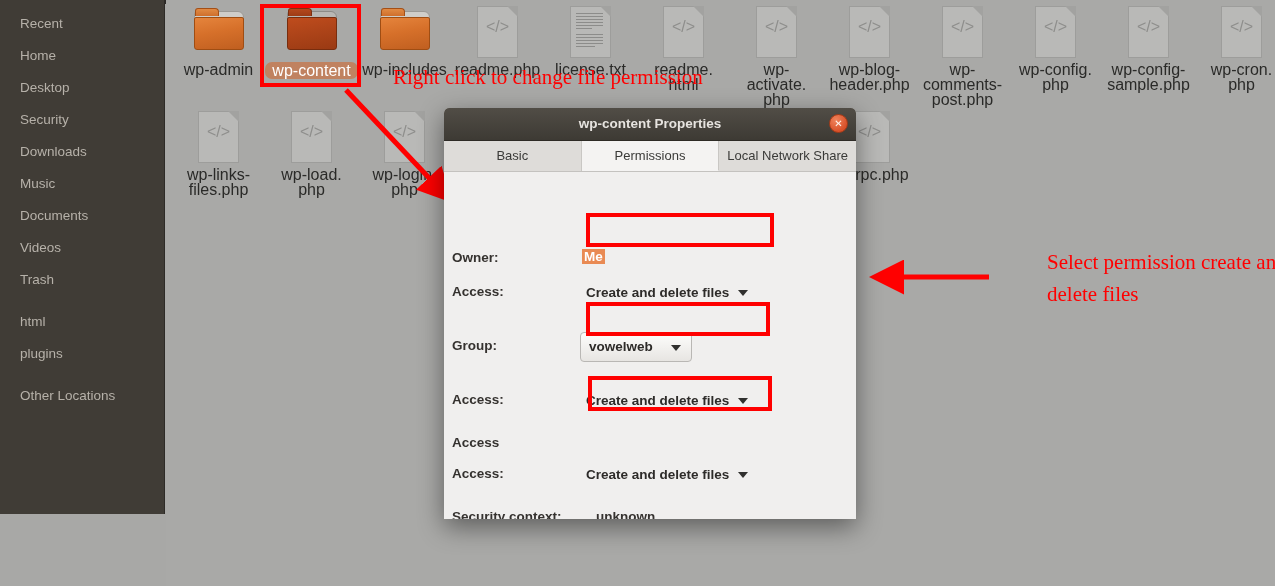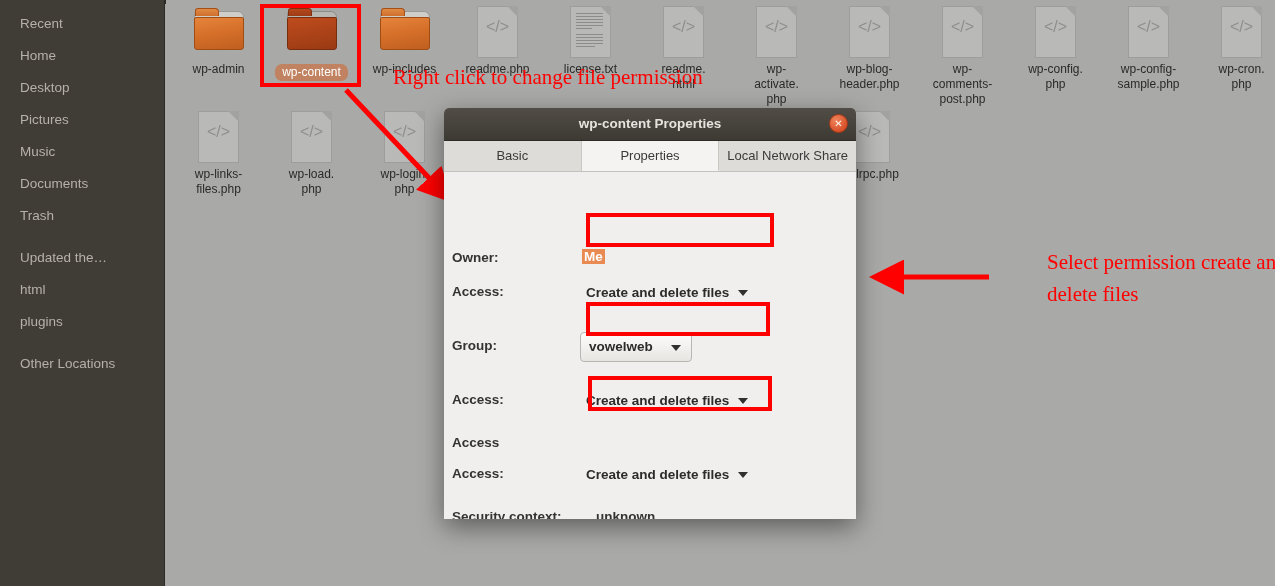"Recent" .sidebar { height: 586px -> 514px }
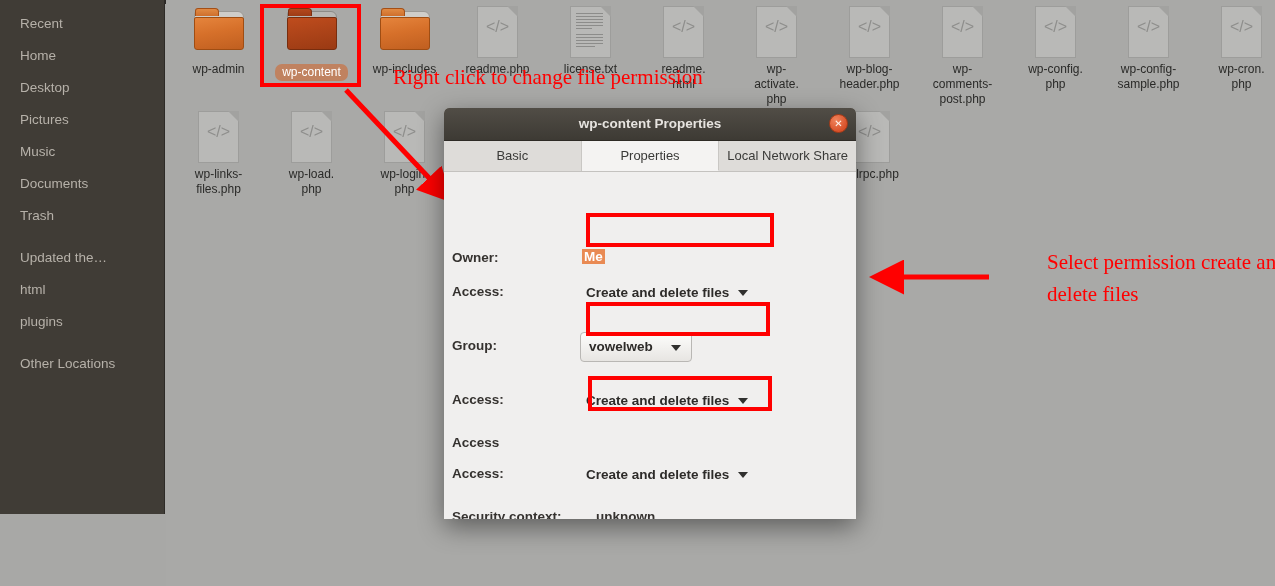"wp-admin" .file-label { font-size: 12px -> 16px }
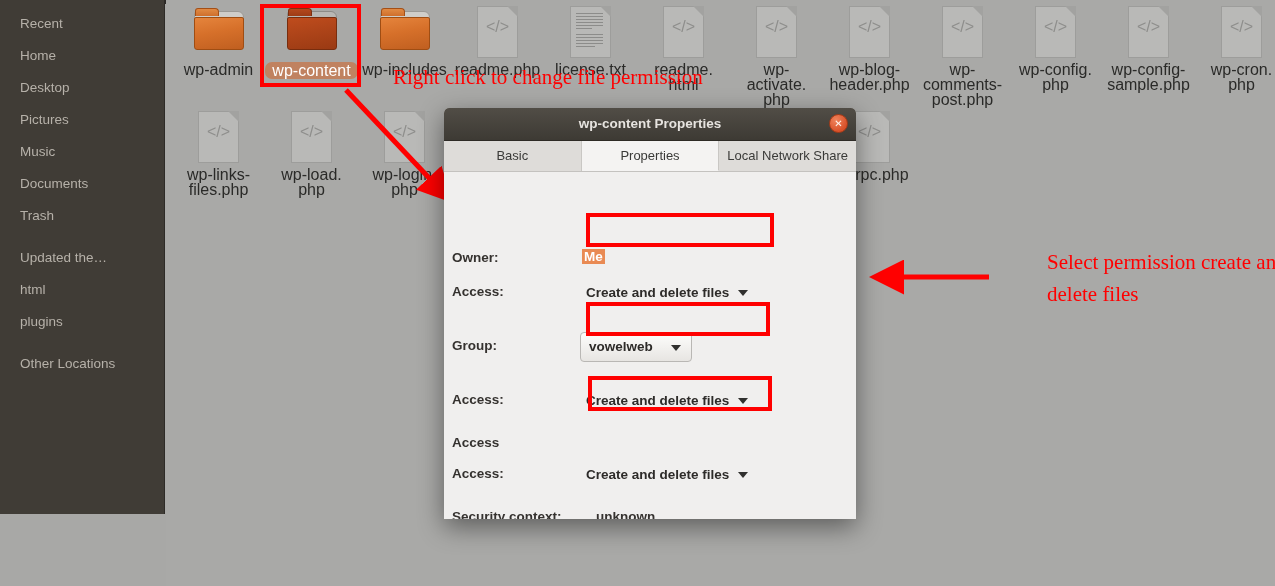"Pictures" span { text: Pictures -> Security }
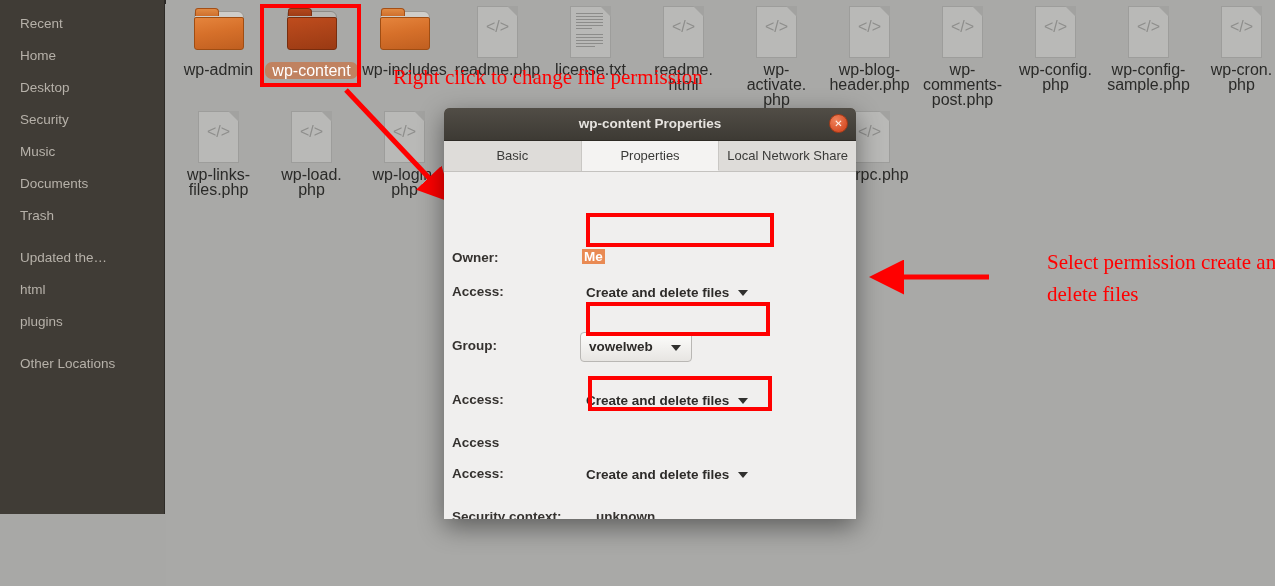"Downloads" div.sidebar-item { html: none -> <div><span>Downloads</span></div> }
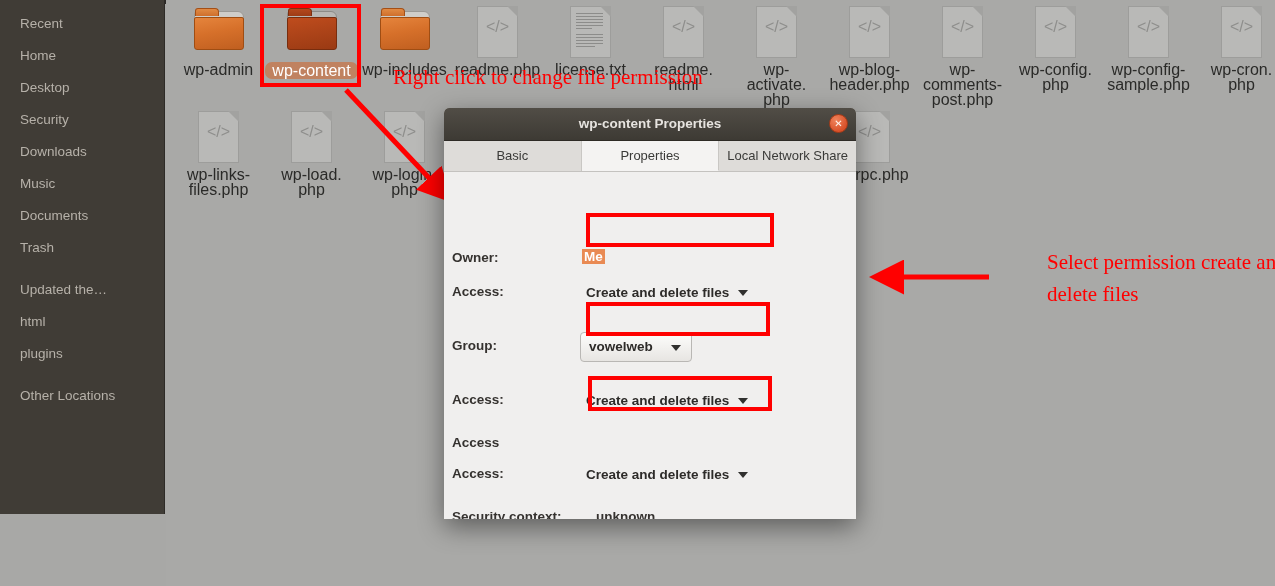"Properties" div.tab { text: Properties -> Permissions }
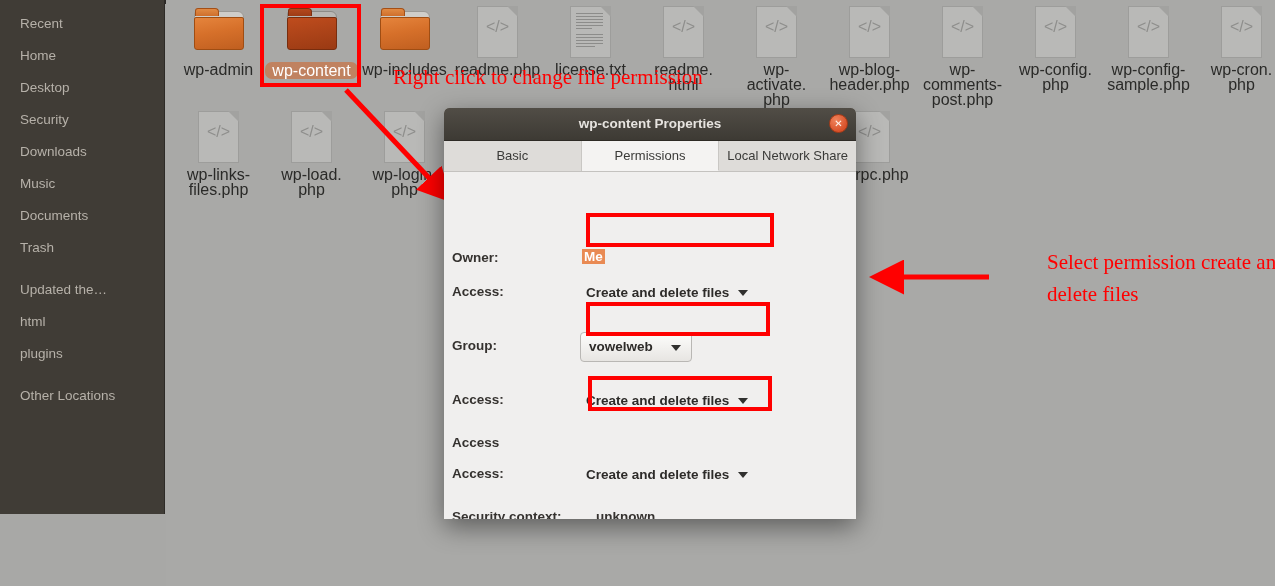"Videos" div.sidebar-item { html: none -> <div><span>Videos</span></div> }
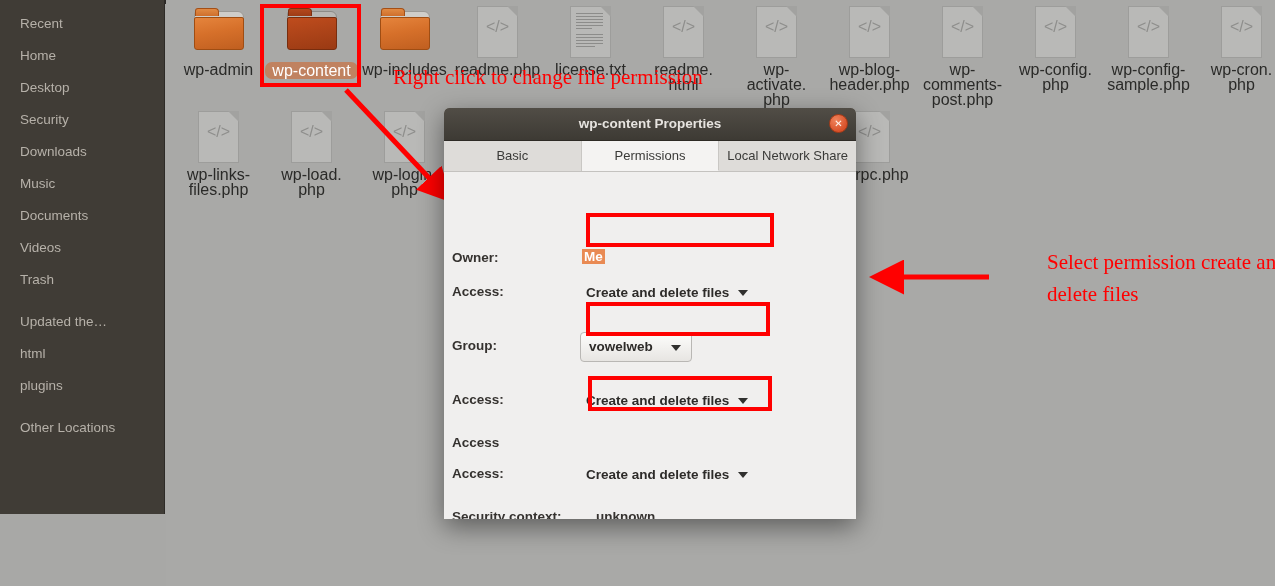"Updated the…" div.sidebar-item { html: <div><span>Updated the…</span></div> -> none }
